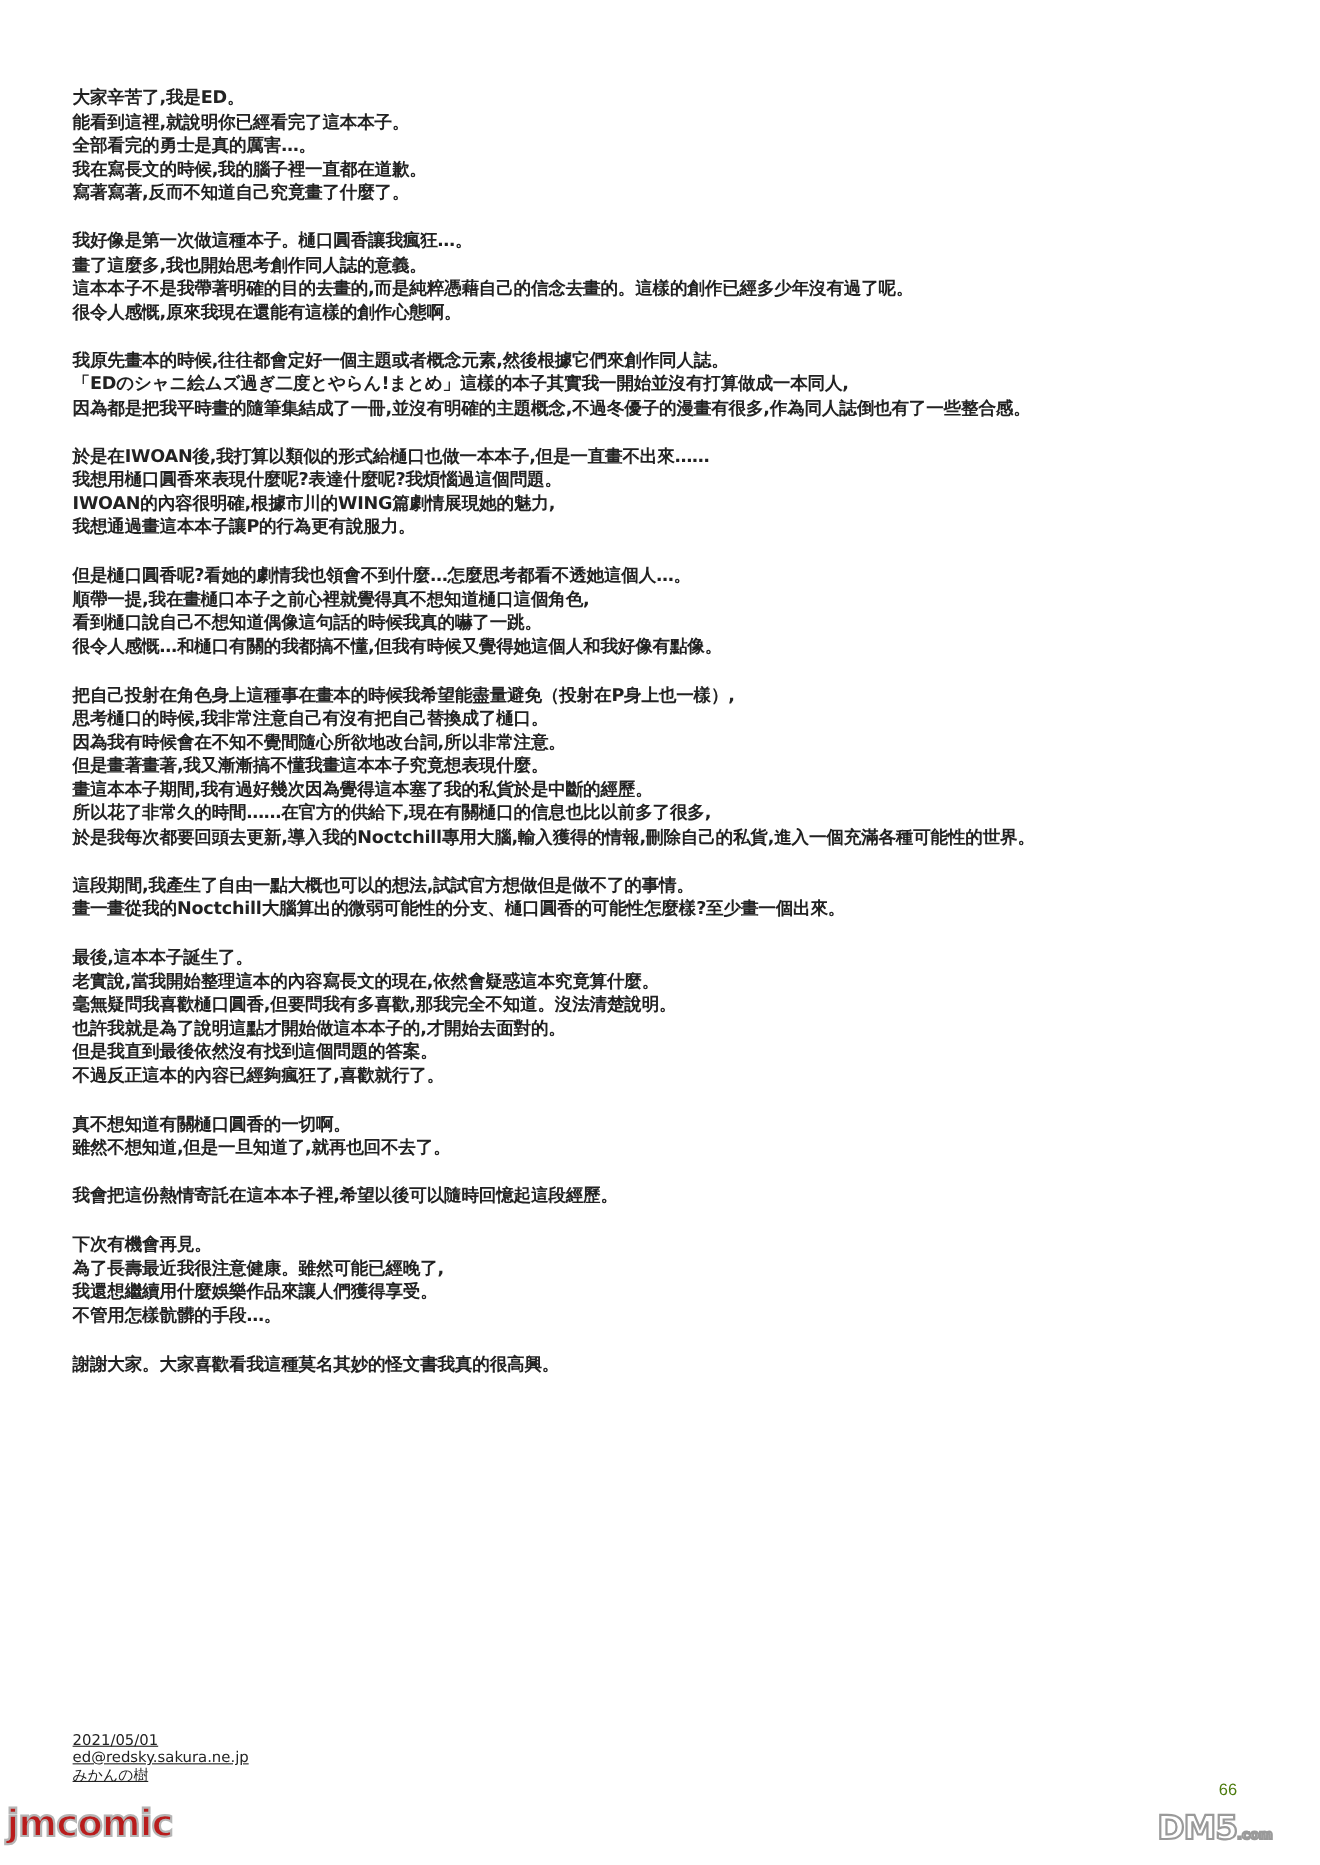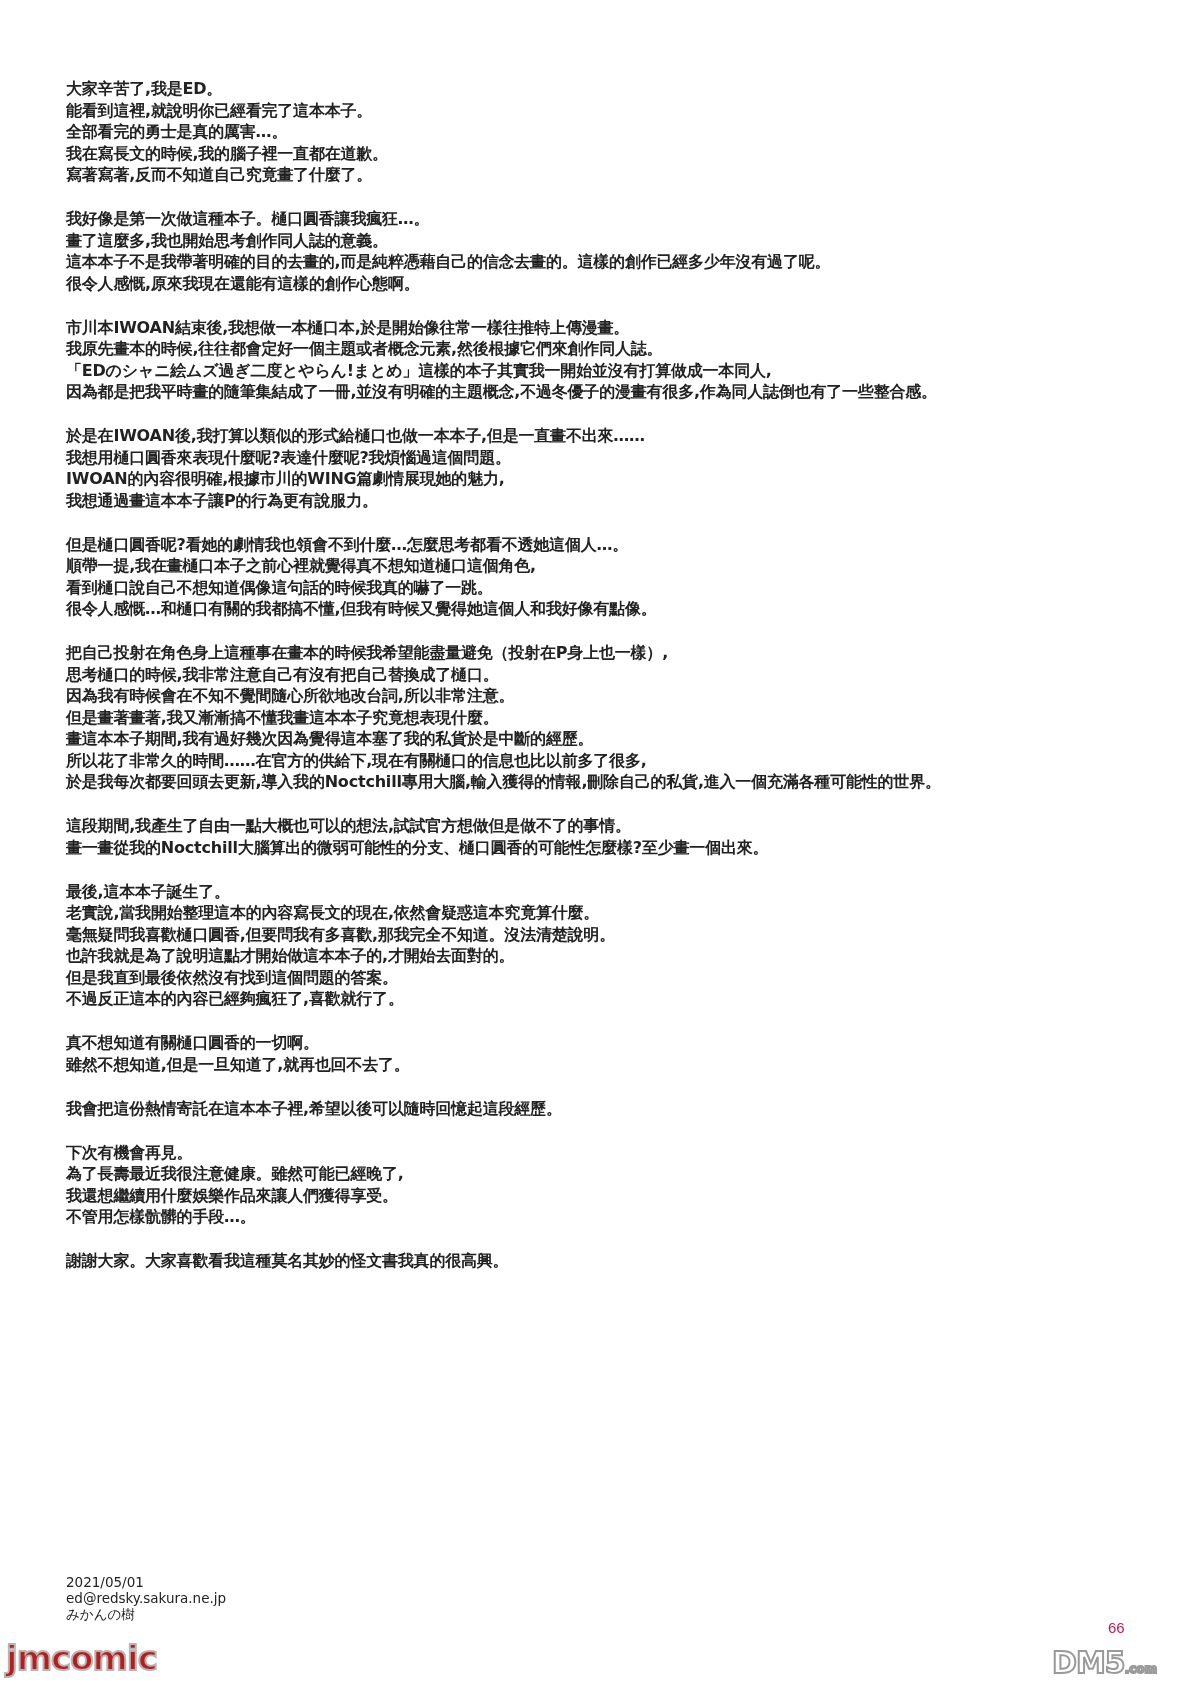"市川本IWOAN結束後,我想做一本樋口本,於是開始像往常一樣往推特上傳漫畫。" span.line { html: <span>市川本IWOAN結束後,我想做一本樋口本,於是開始像往常一樣往推特上傳漫畫。</span> -> none }
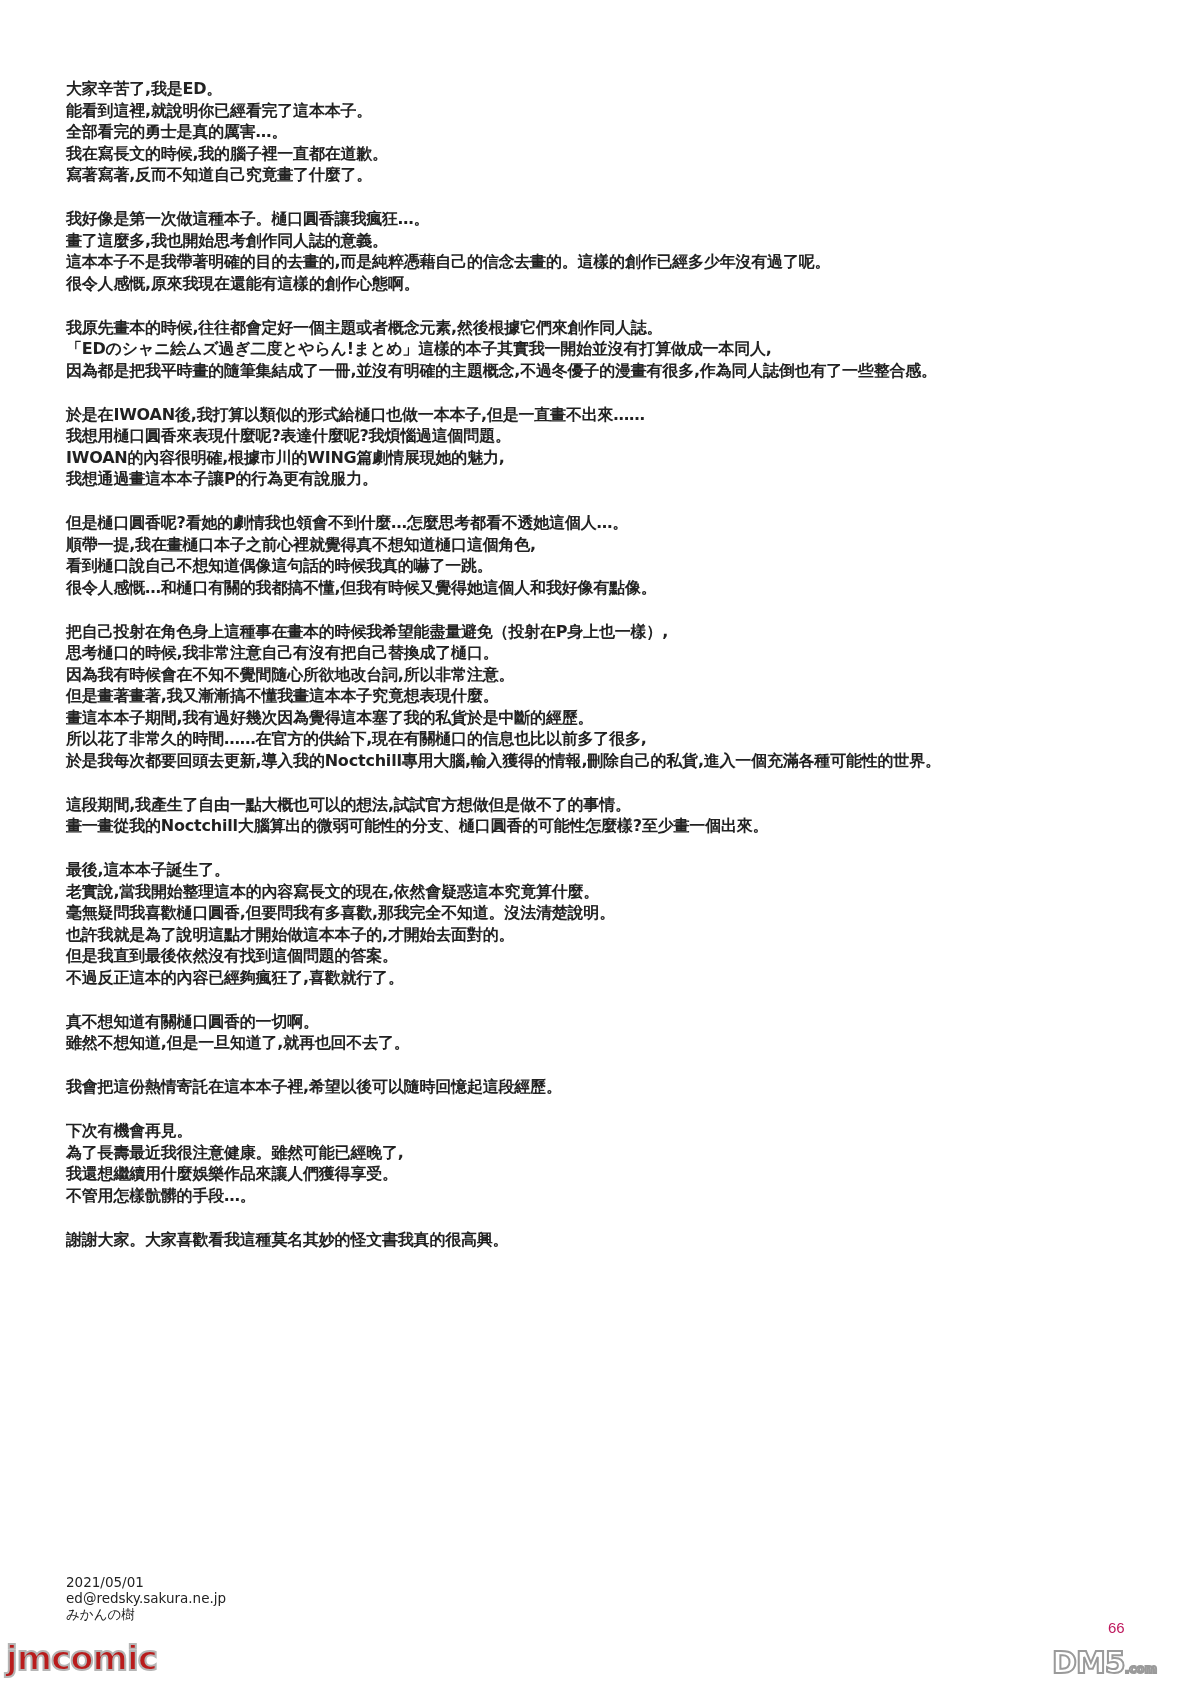"2021/05/01" .footer span { text-decoration: none -> underline }
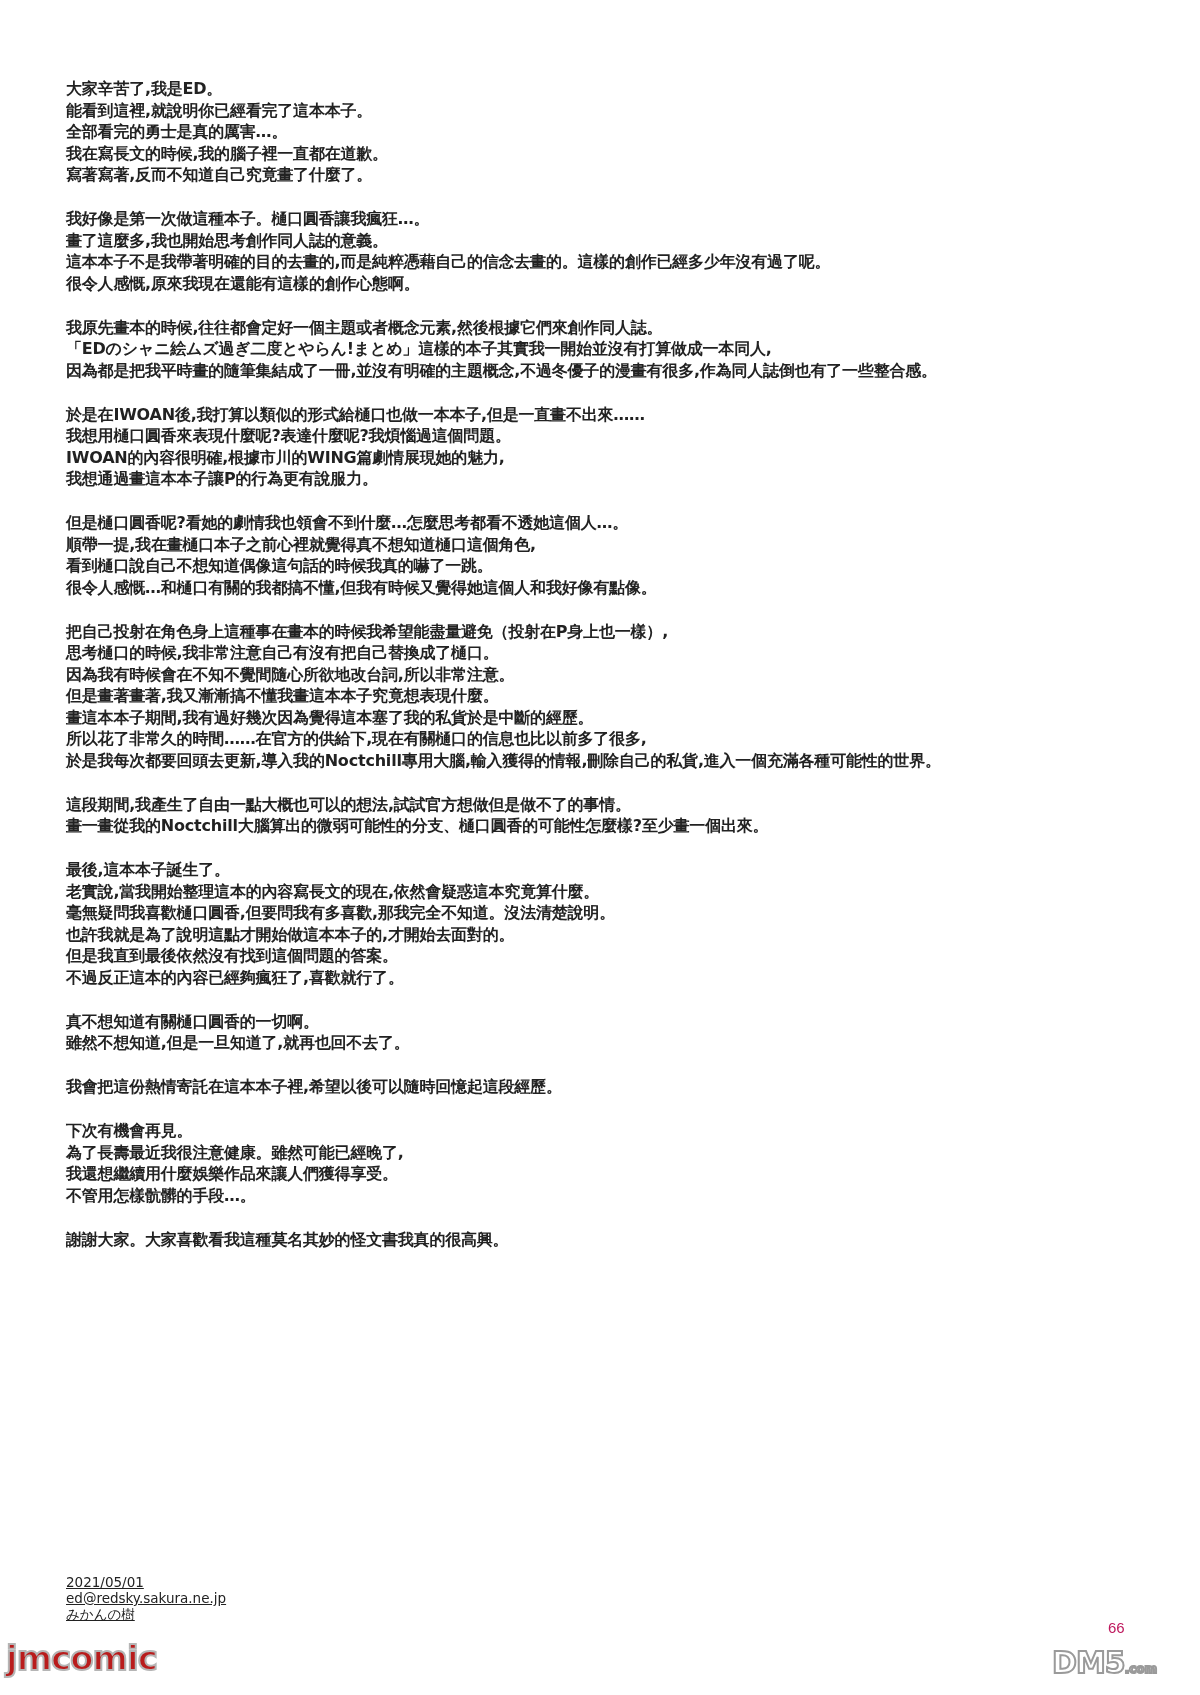"66" .page-number { color: #be185d -> #4d7c0f }
